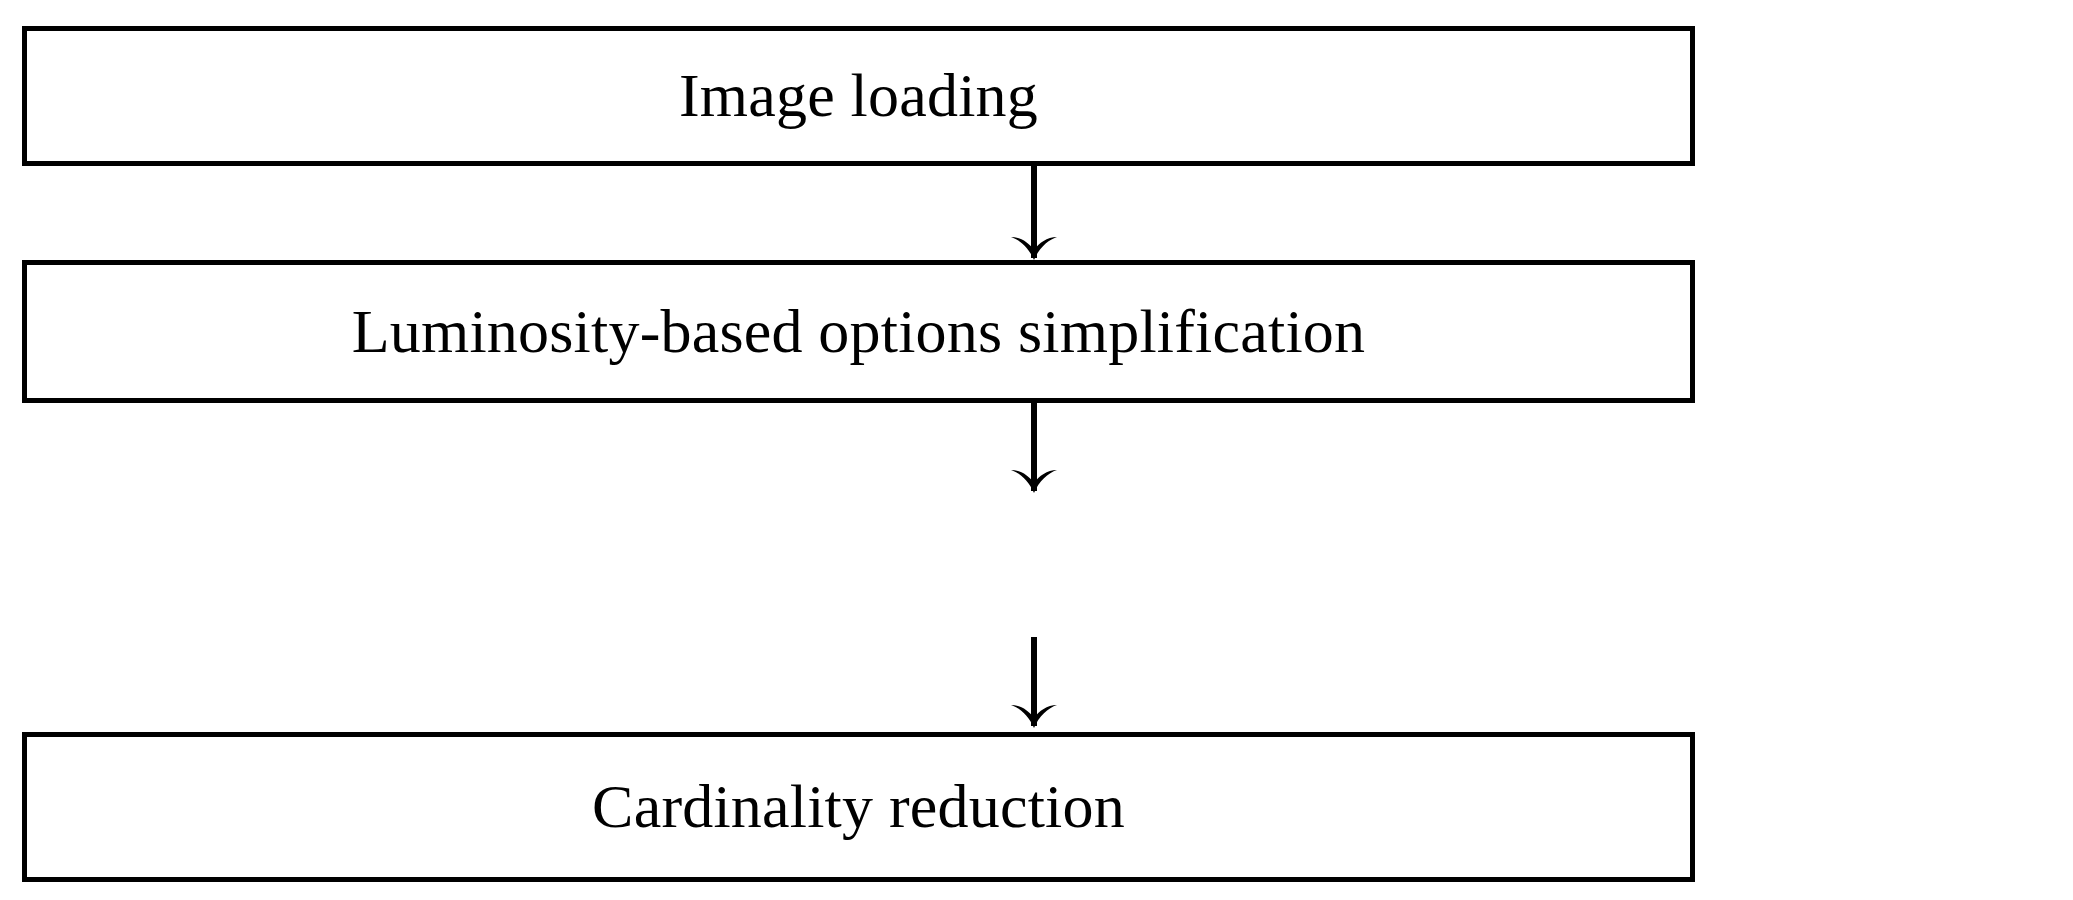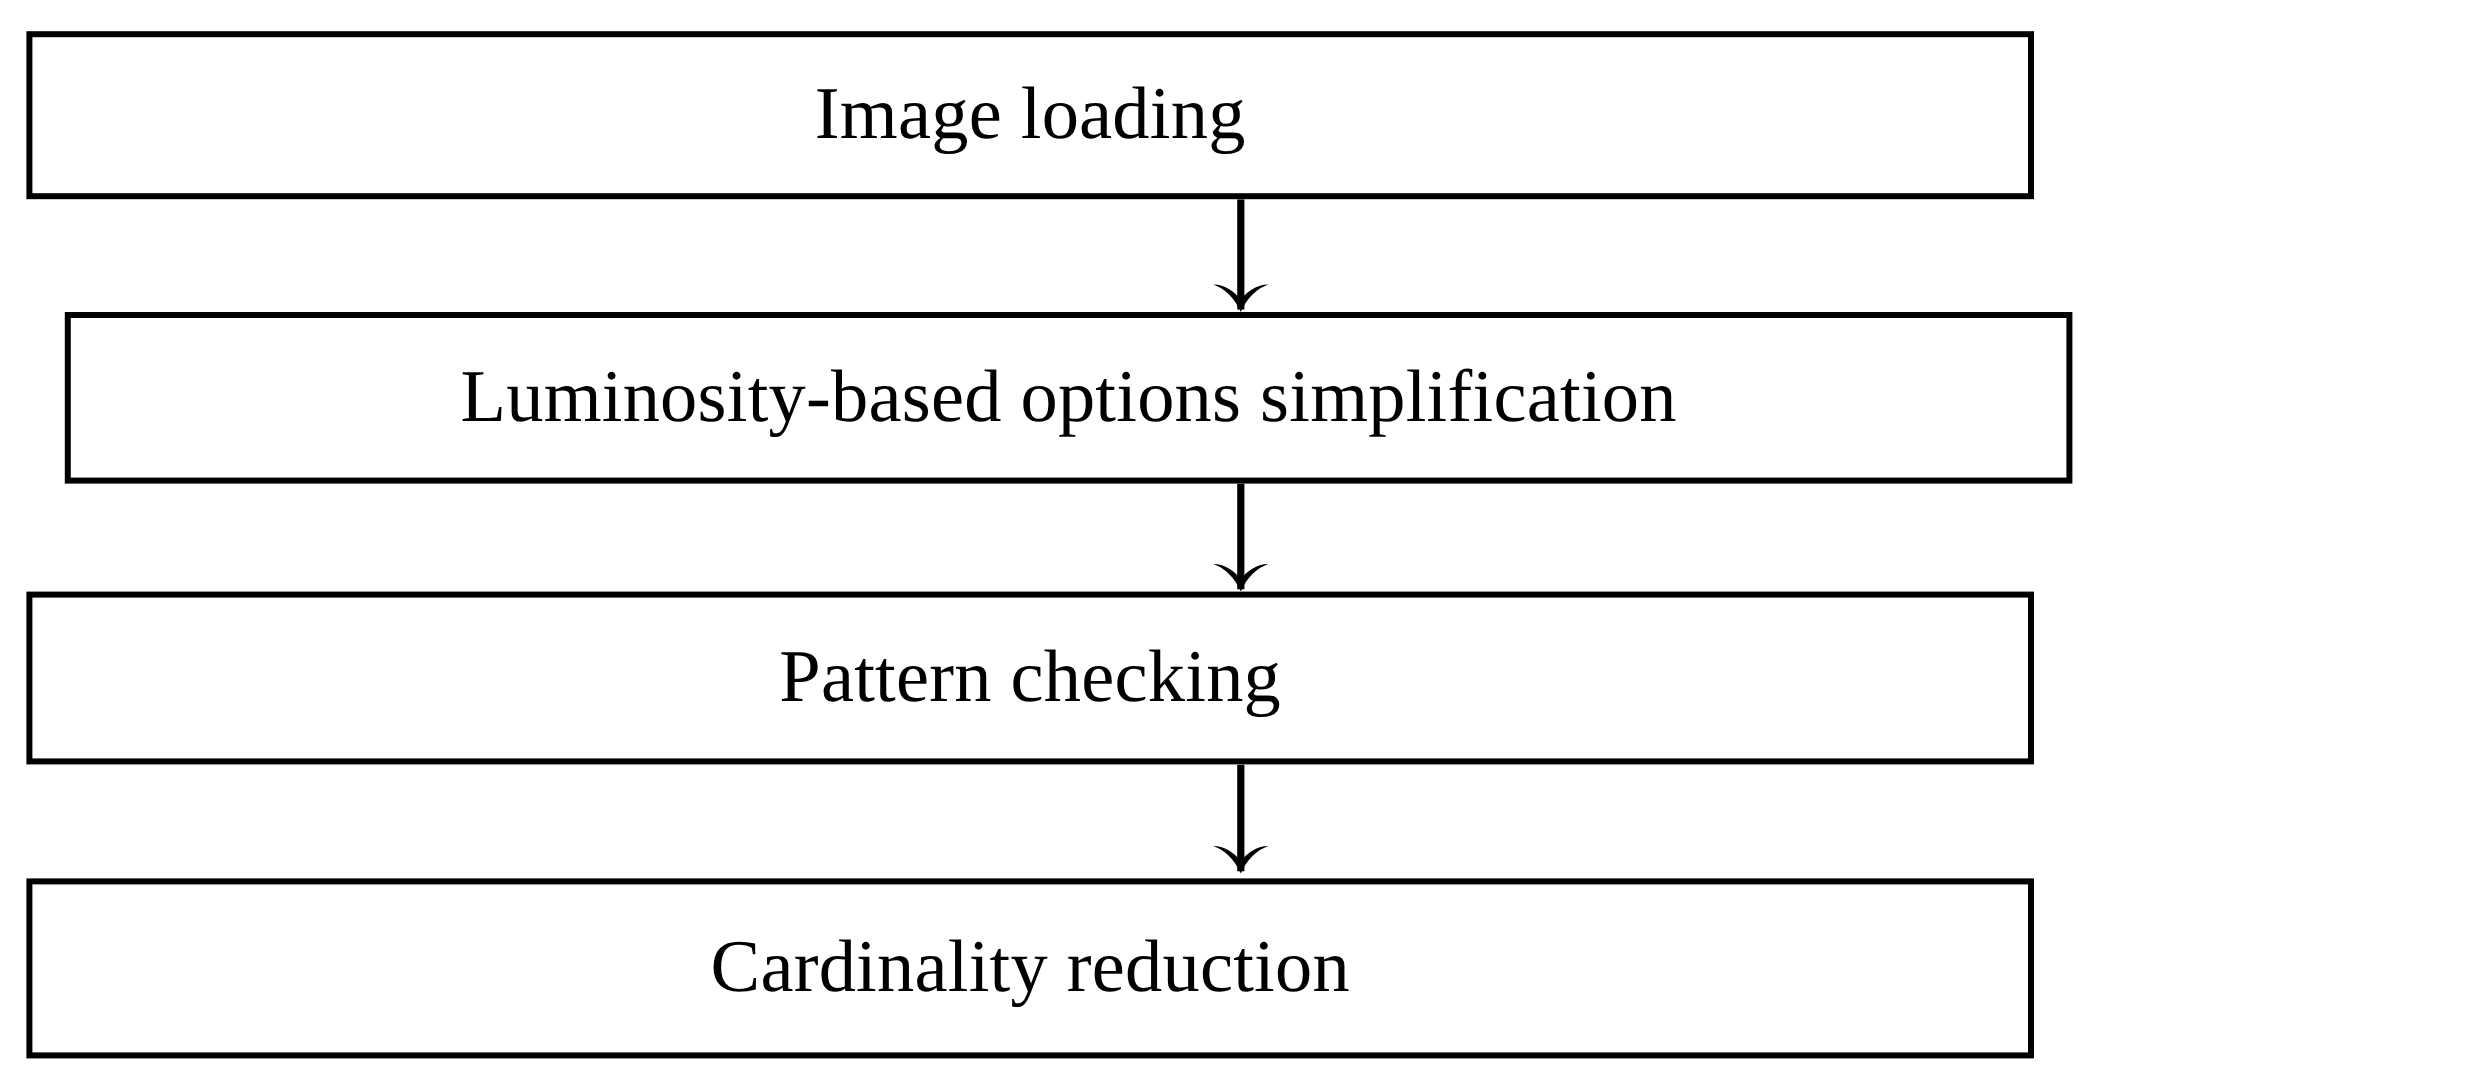"Luminosity-based options simplification" #node-2 { margin-left: 32px -> none }
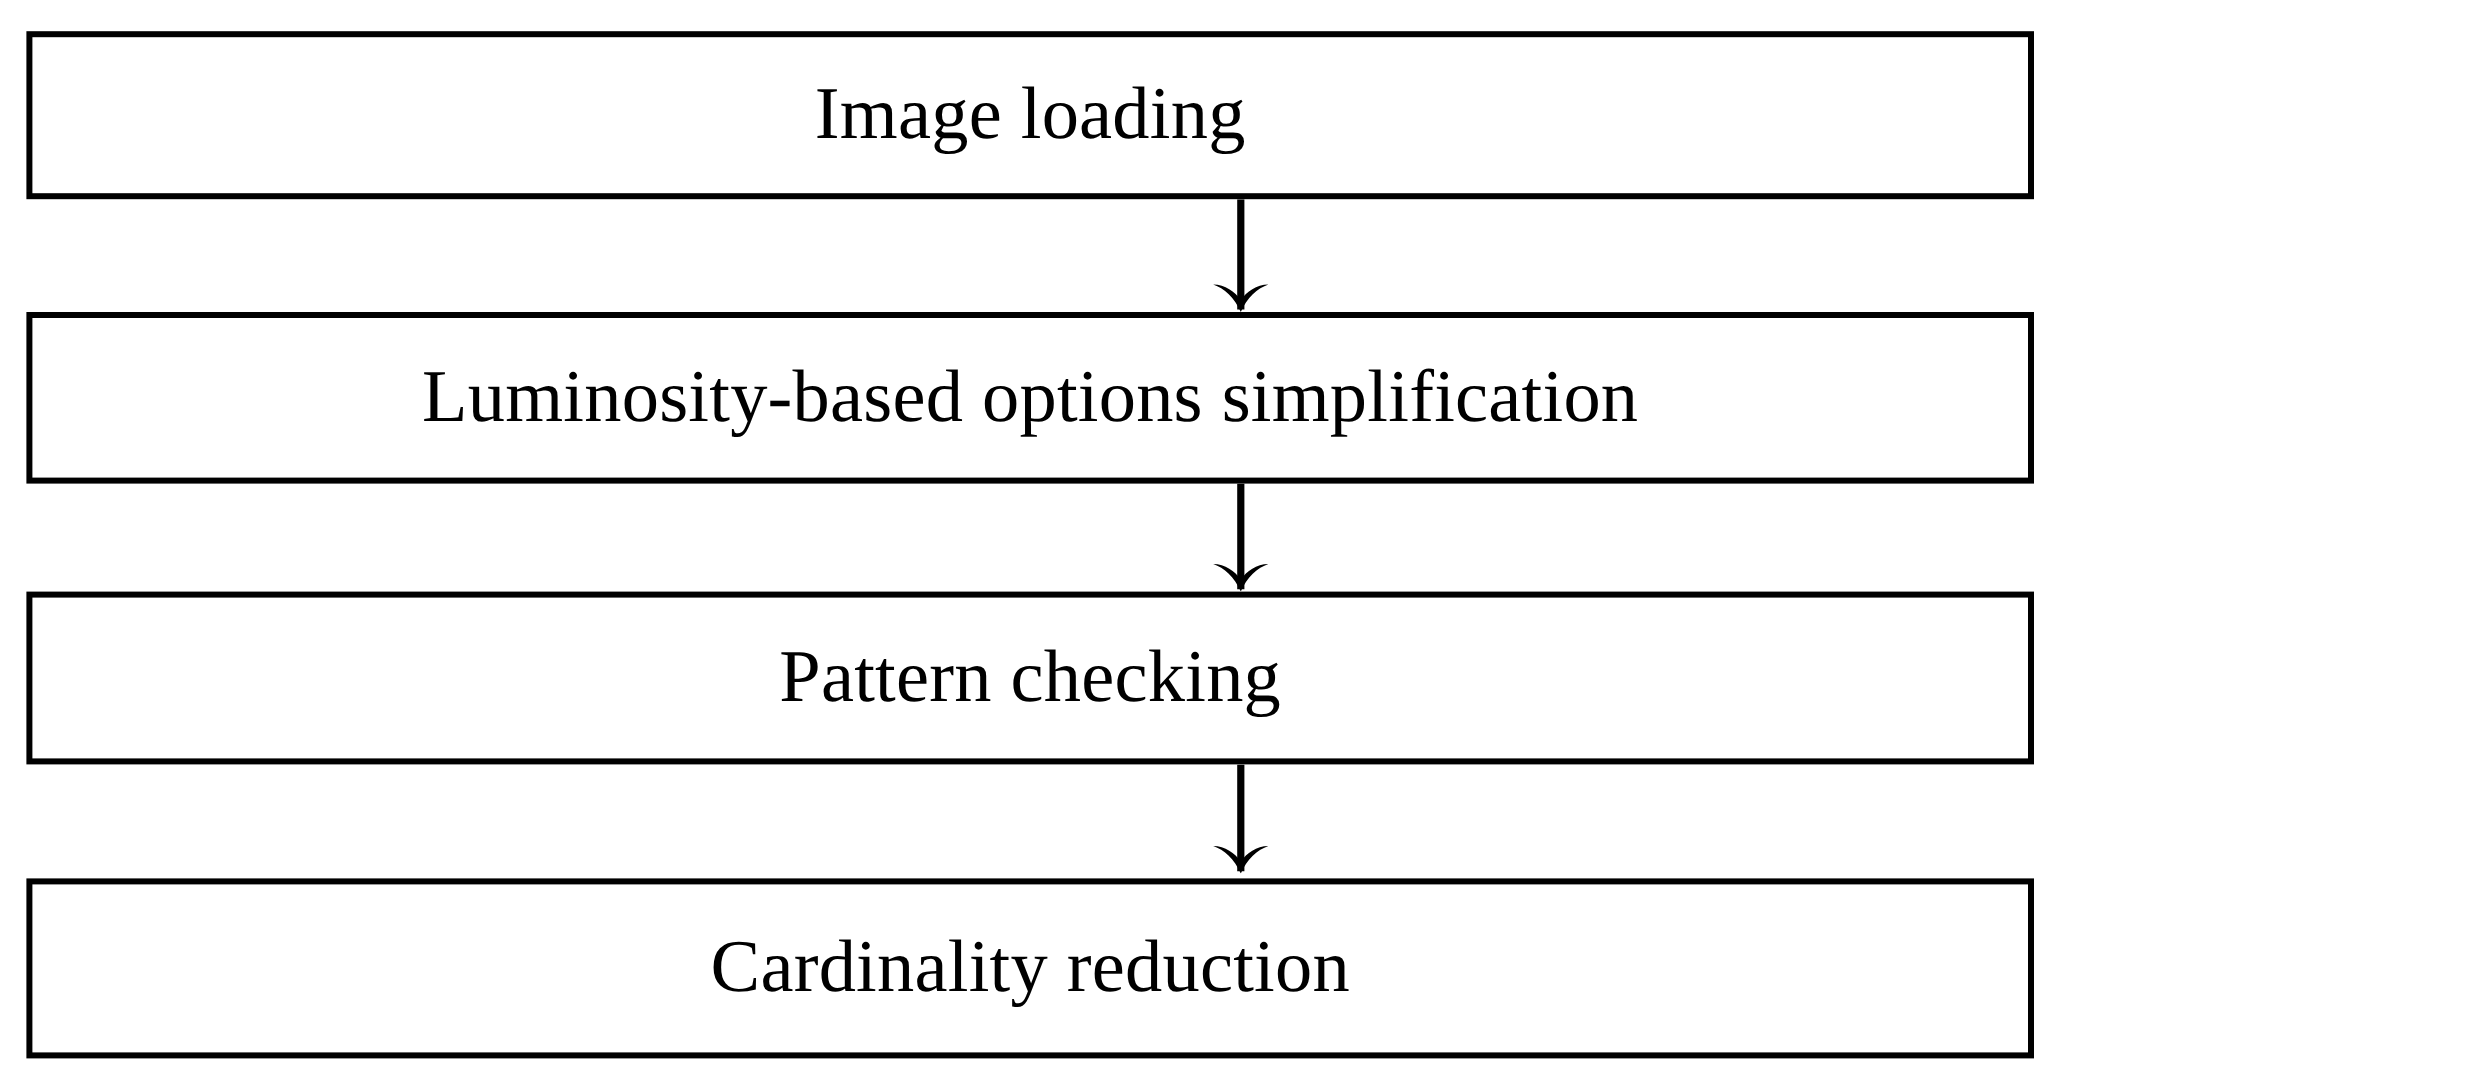"Pattern checking" div.flow-node { html: <div> <span>Pattern checking</span> </div> -> none }
